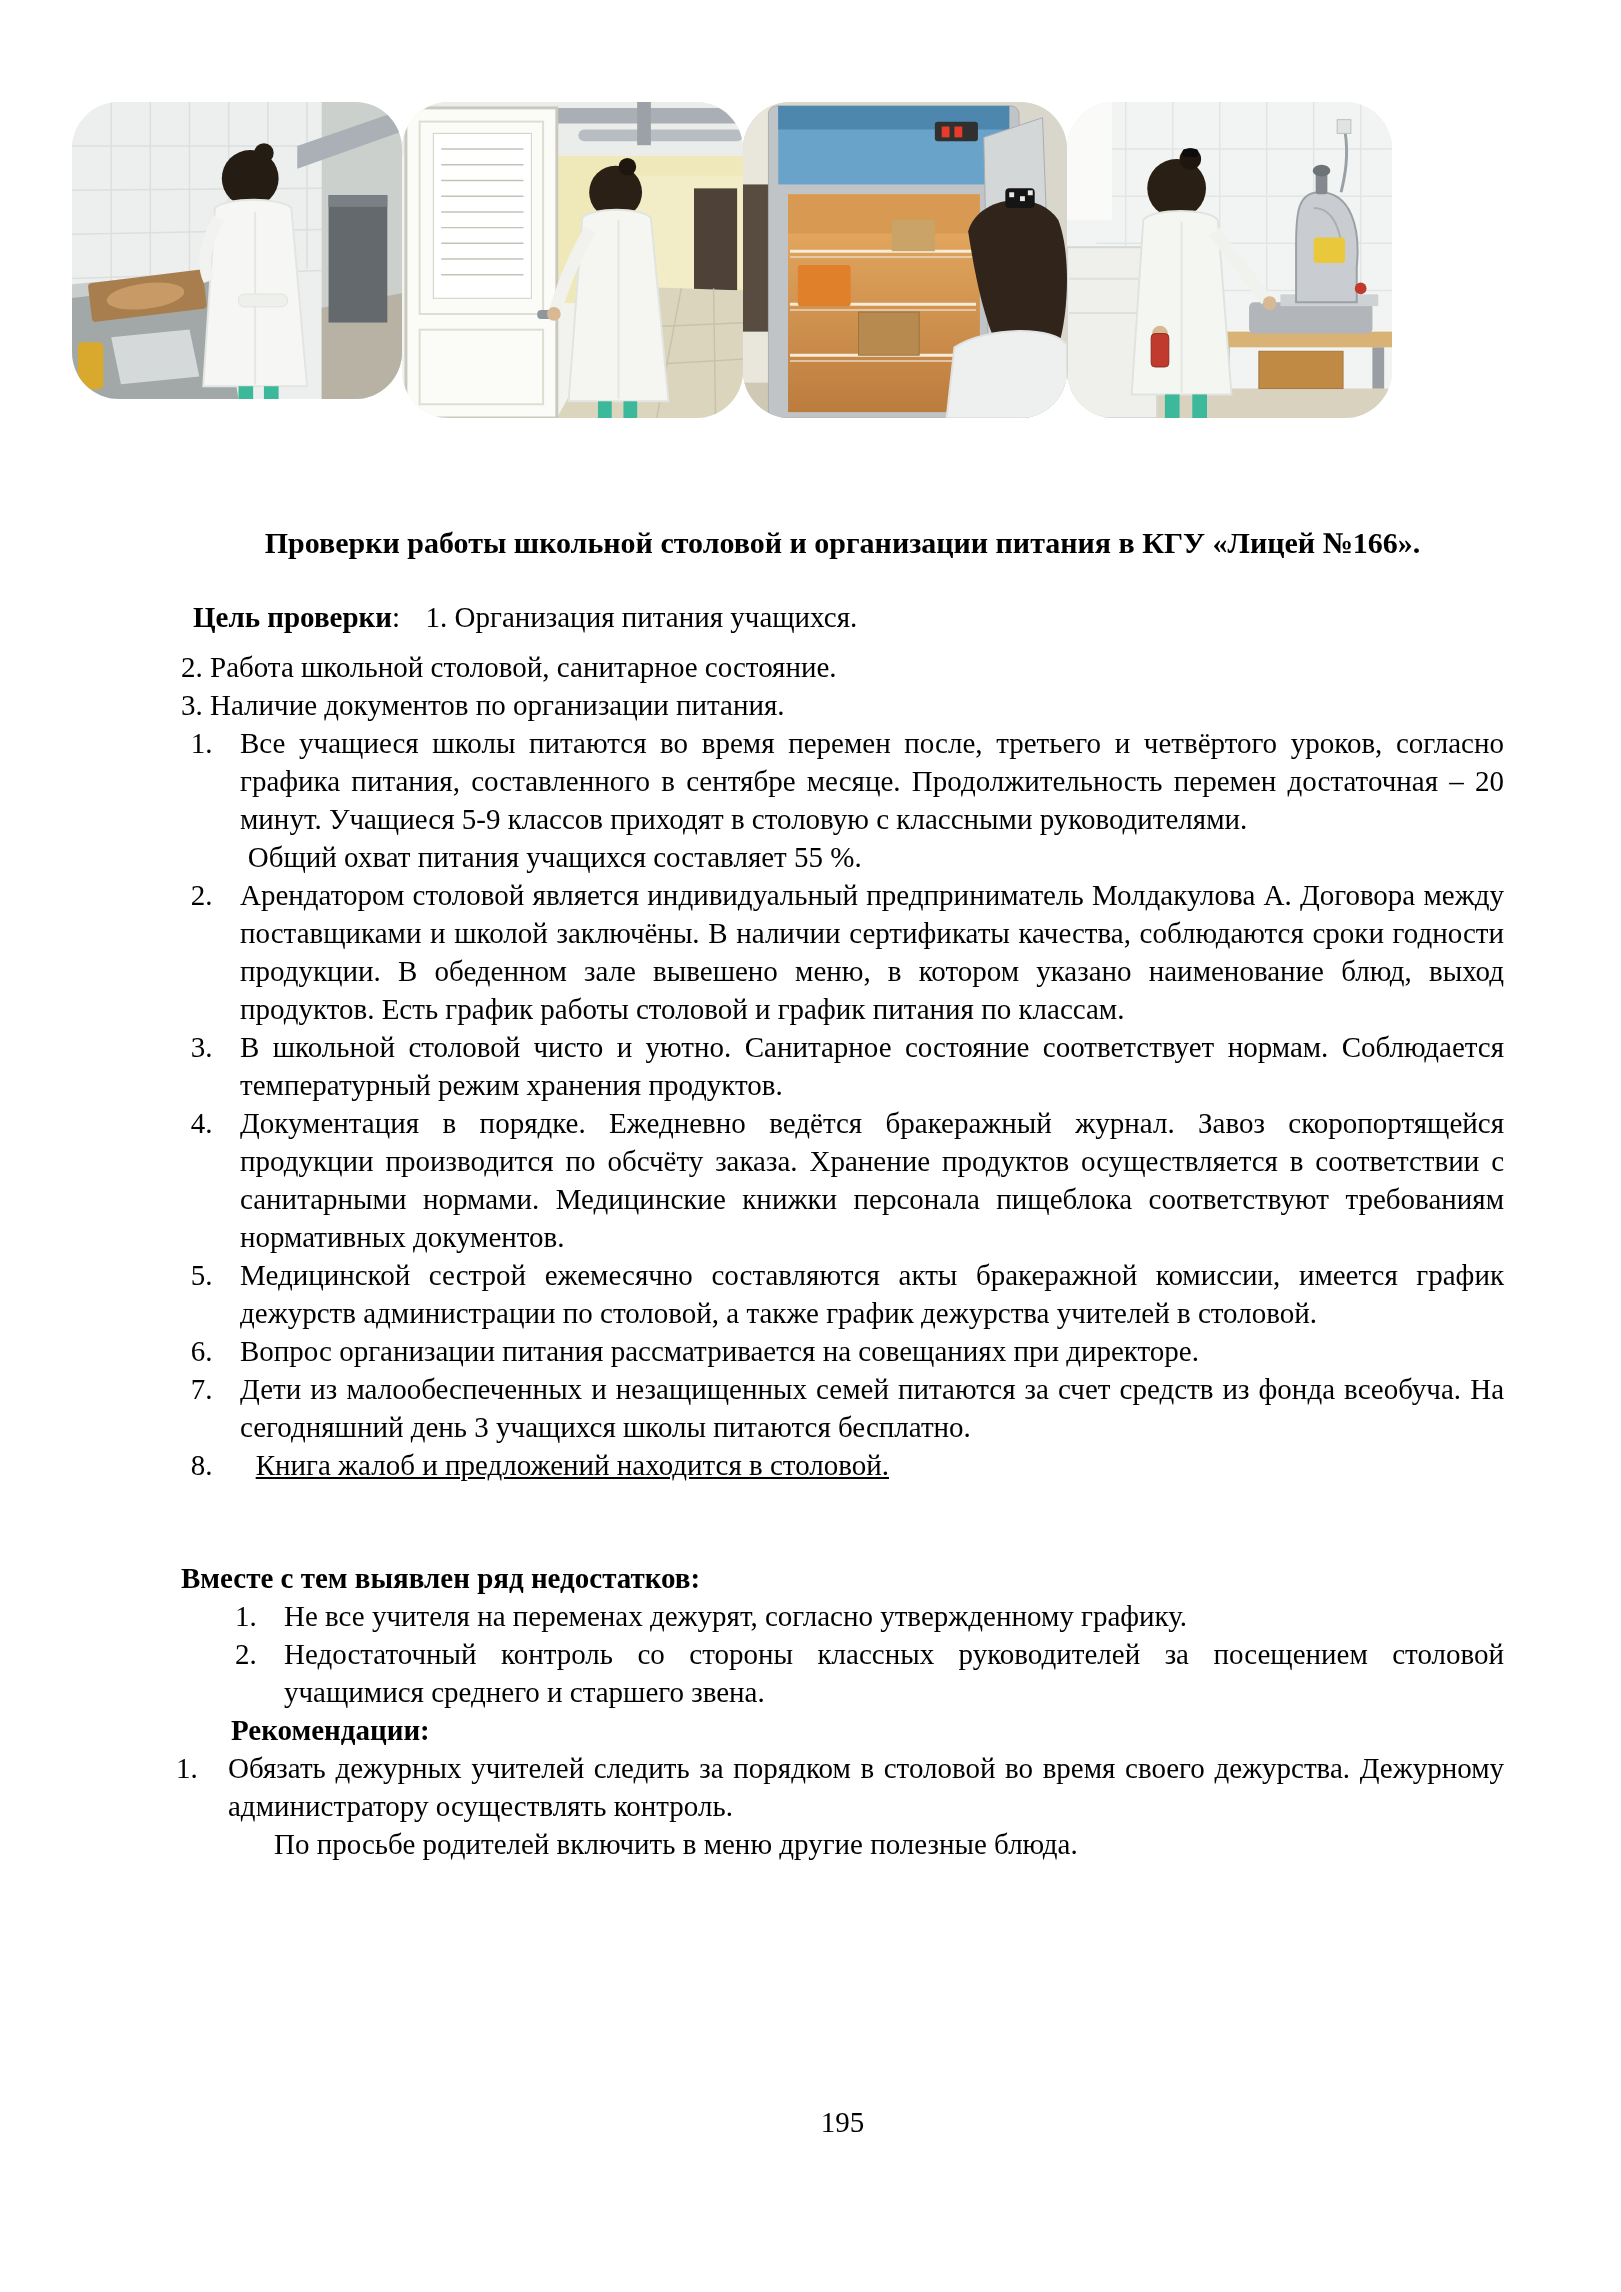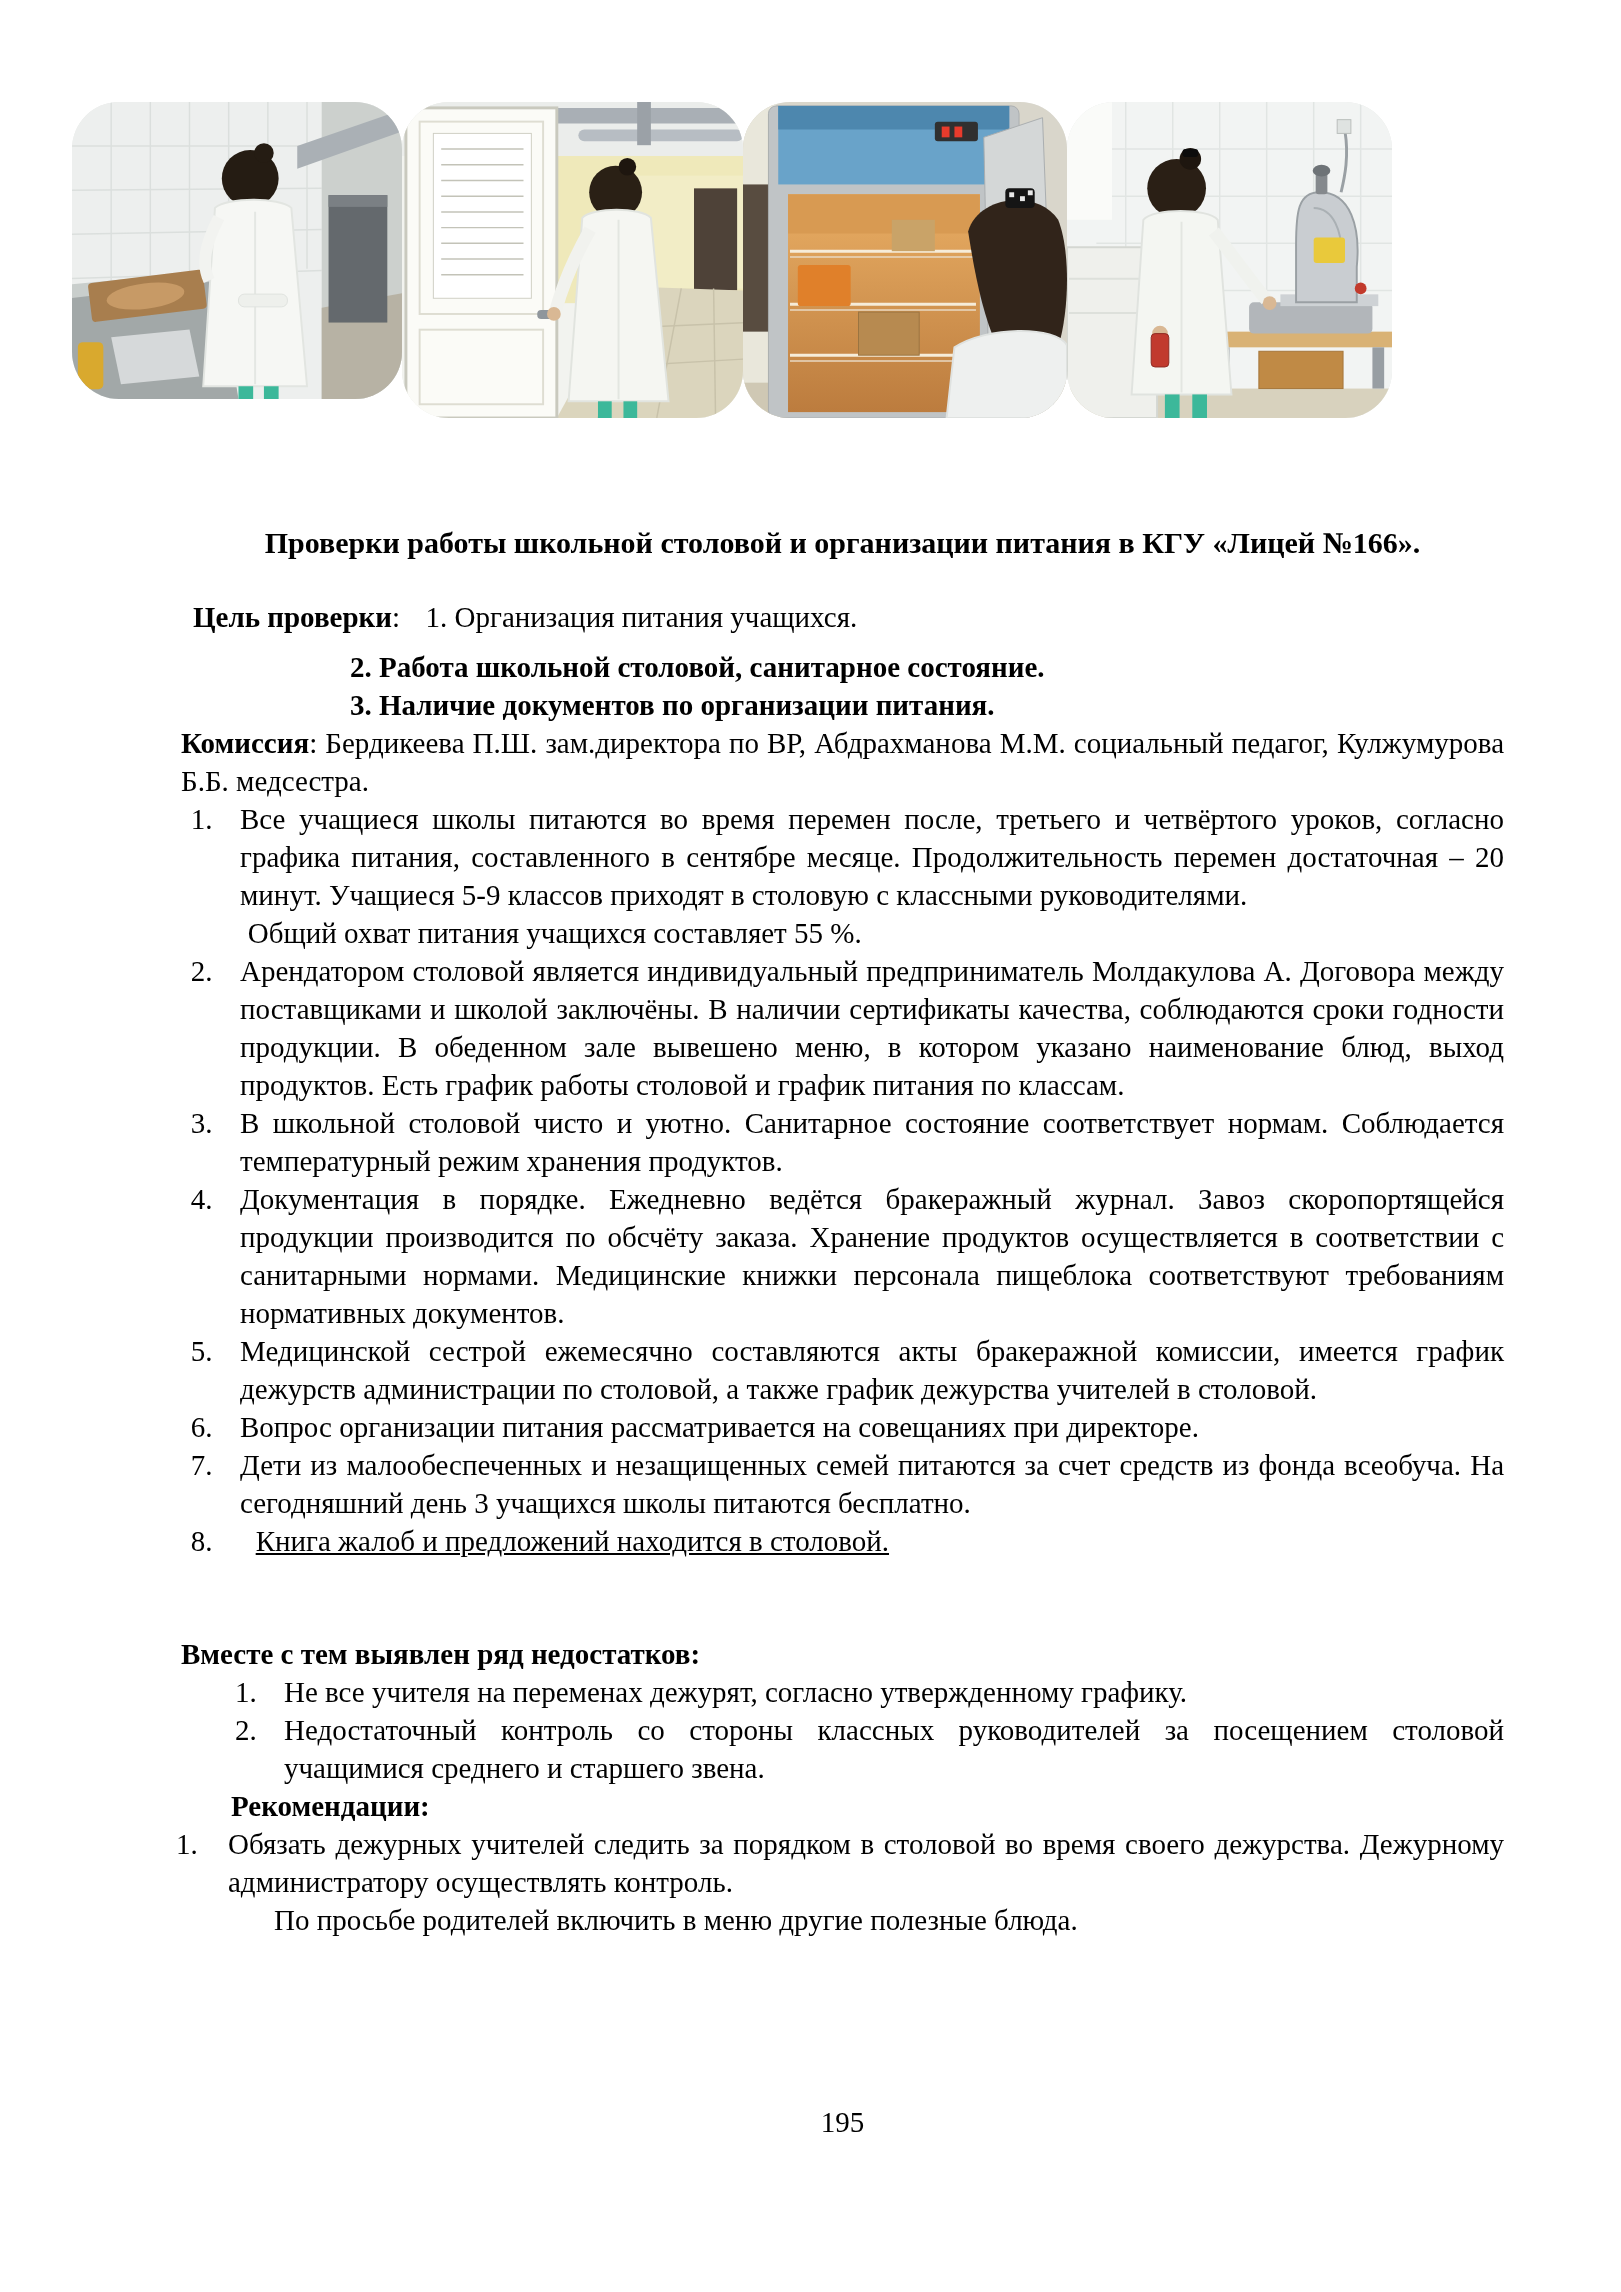"2. Работа школьной столовой, санитарное" .goal-indent { font-weight: bold -> none; margin-left: 169px -> none }
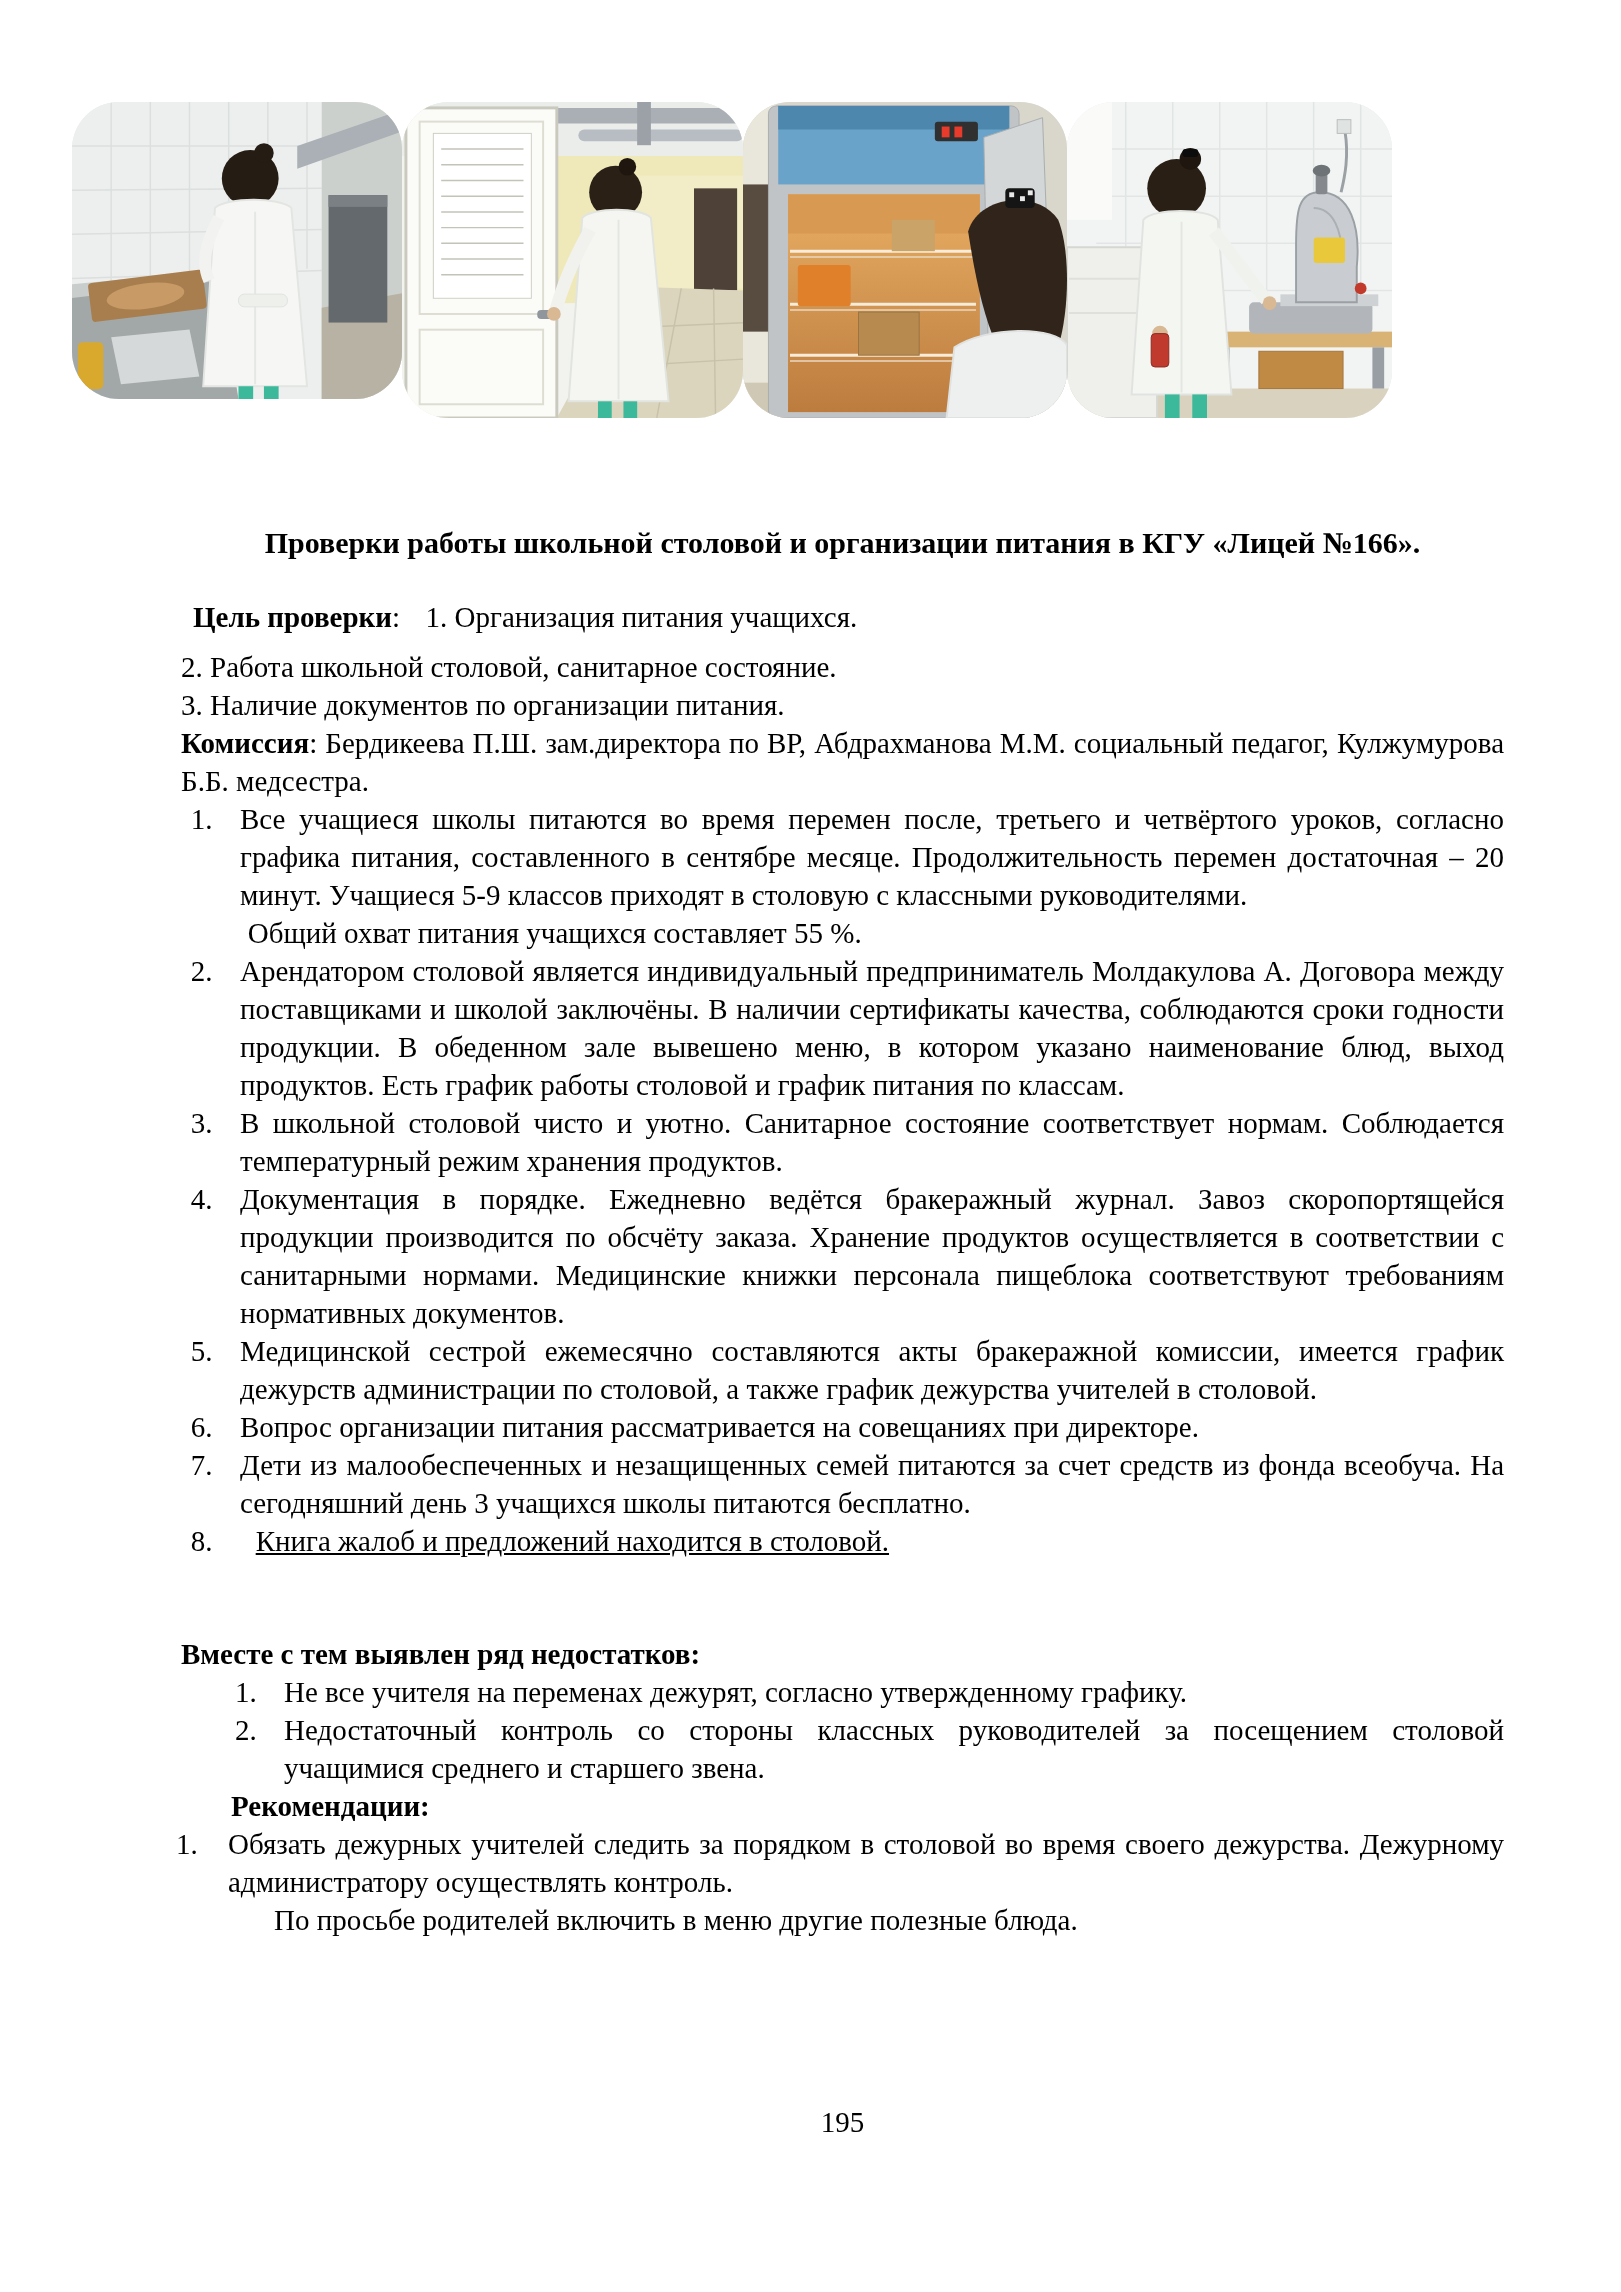"Комиссия: Бердикеева П.Ш. зам.директора" p.commission { html: <p><span>Комиссия</span><span>: Бердикеева П.Ш. зам.директора по ВР, Абдрахманова М.М. социальный педагог, Кулжумурова Б.Б. медсестра.</span></p> -> none }
